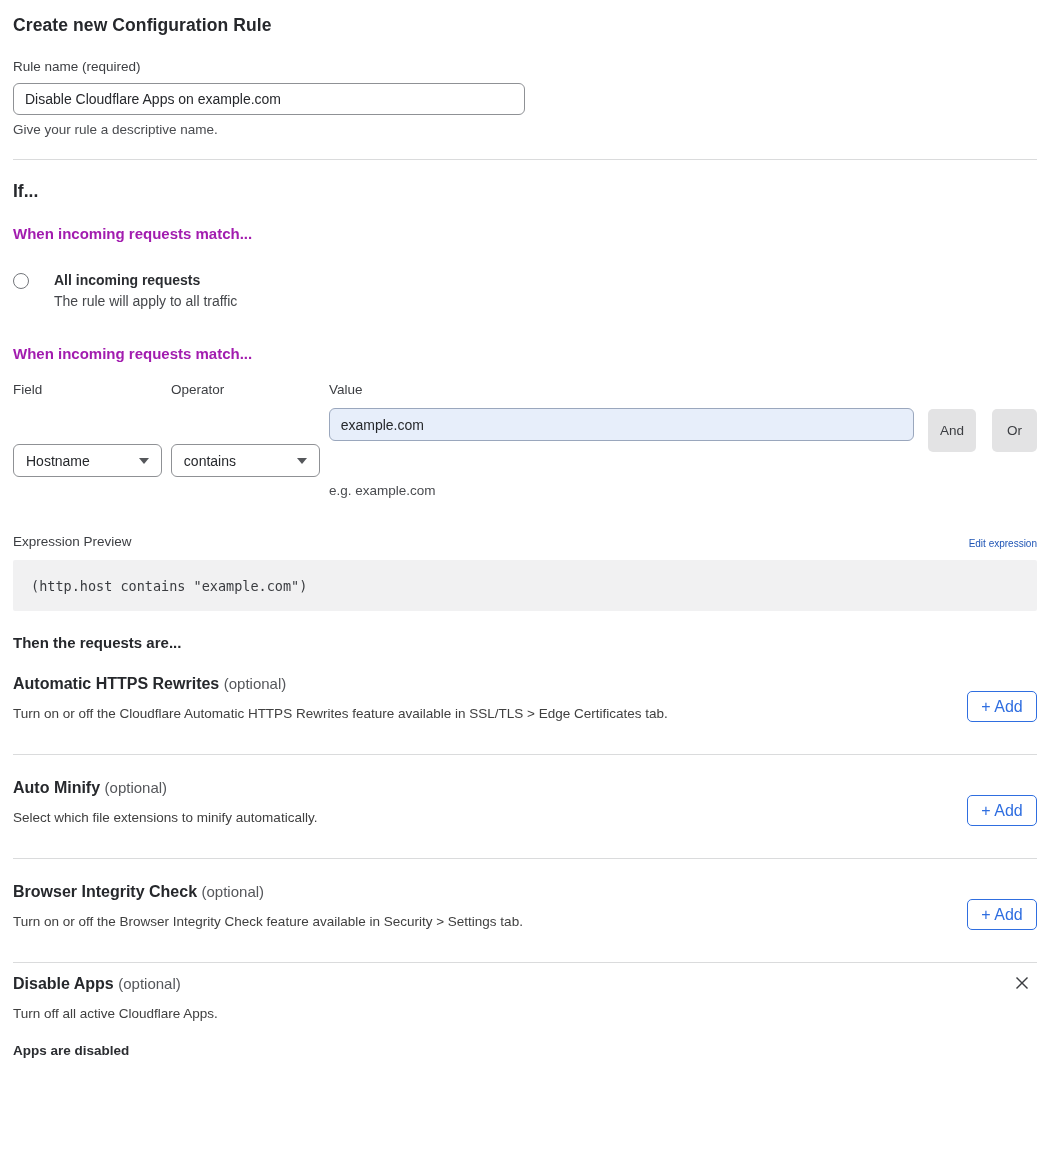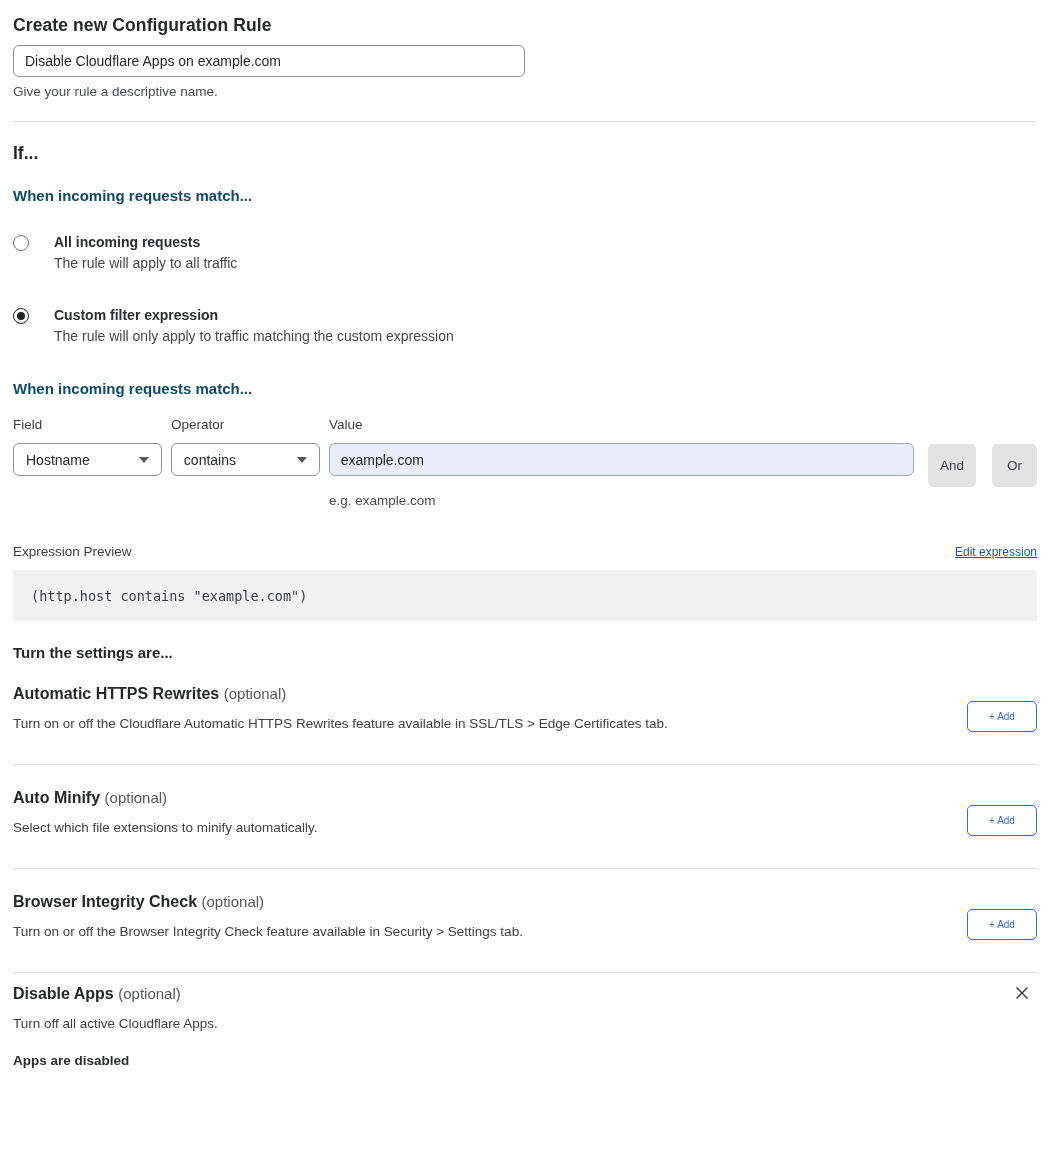"Rule name (required)" div.field-label { html: none -> <div>Rule name (required)</div> }
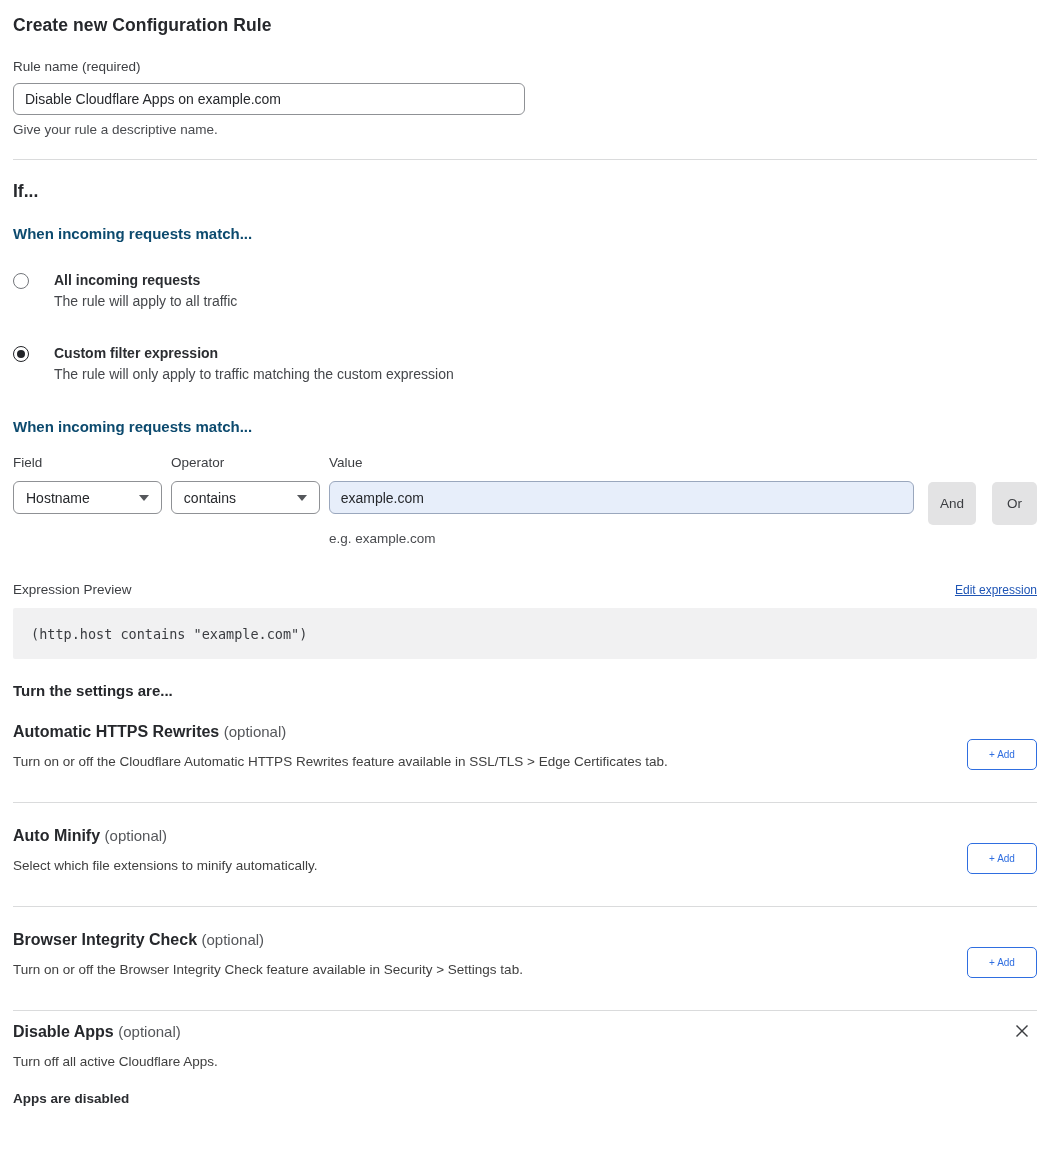"When incoming requests match..." .match-heading { color: #0c4a6e -> #a21caf }
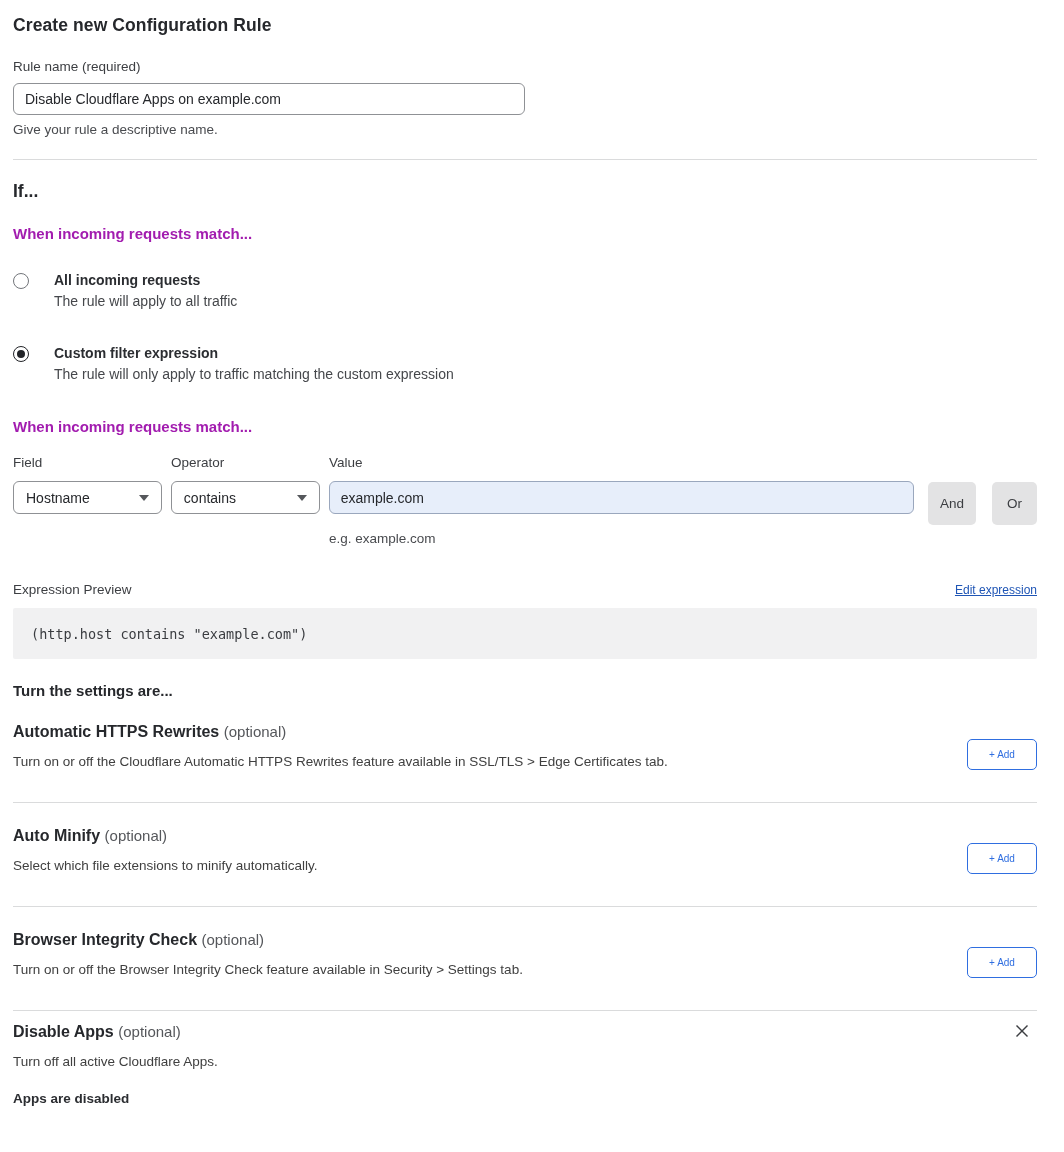"Custom filter expression" div.radio-option { html: <div> <span></span> <span> <div>Custom filter expression</div> <div>The rule will only apply to traffic matching the custom expression</div> </span> </div> -> none }
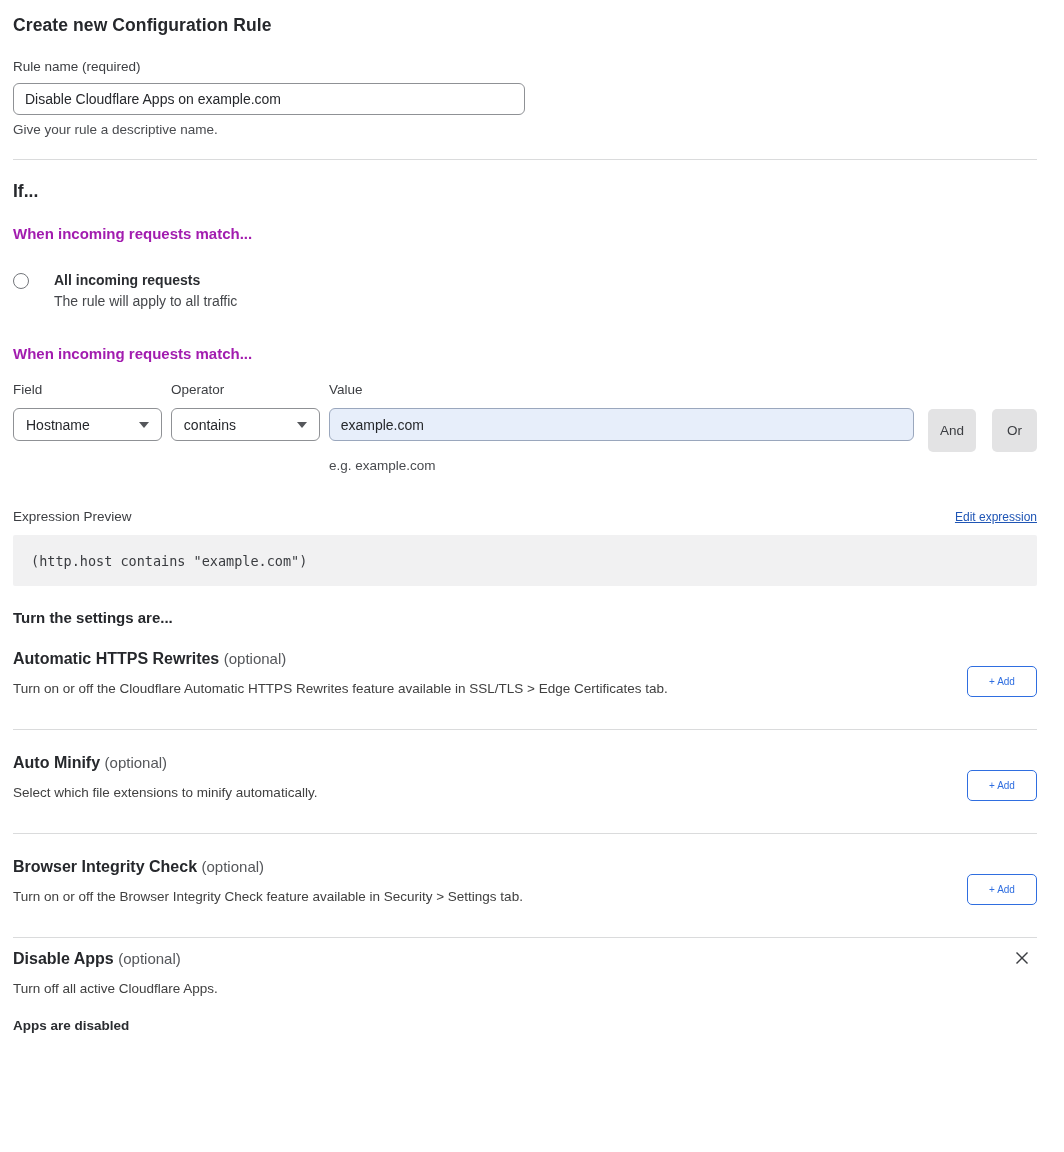"Hostname" .select-box { margin-top: none -> 36px }
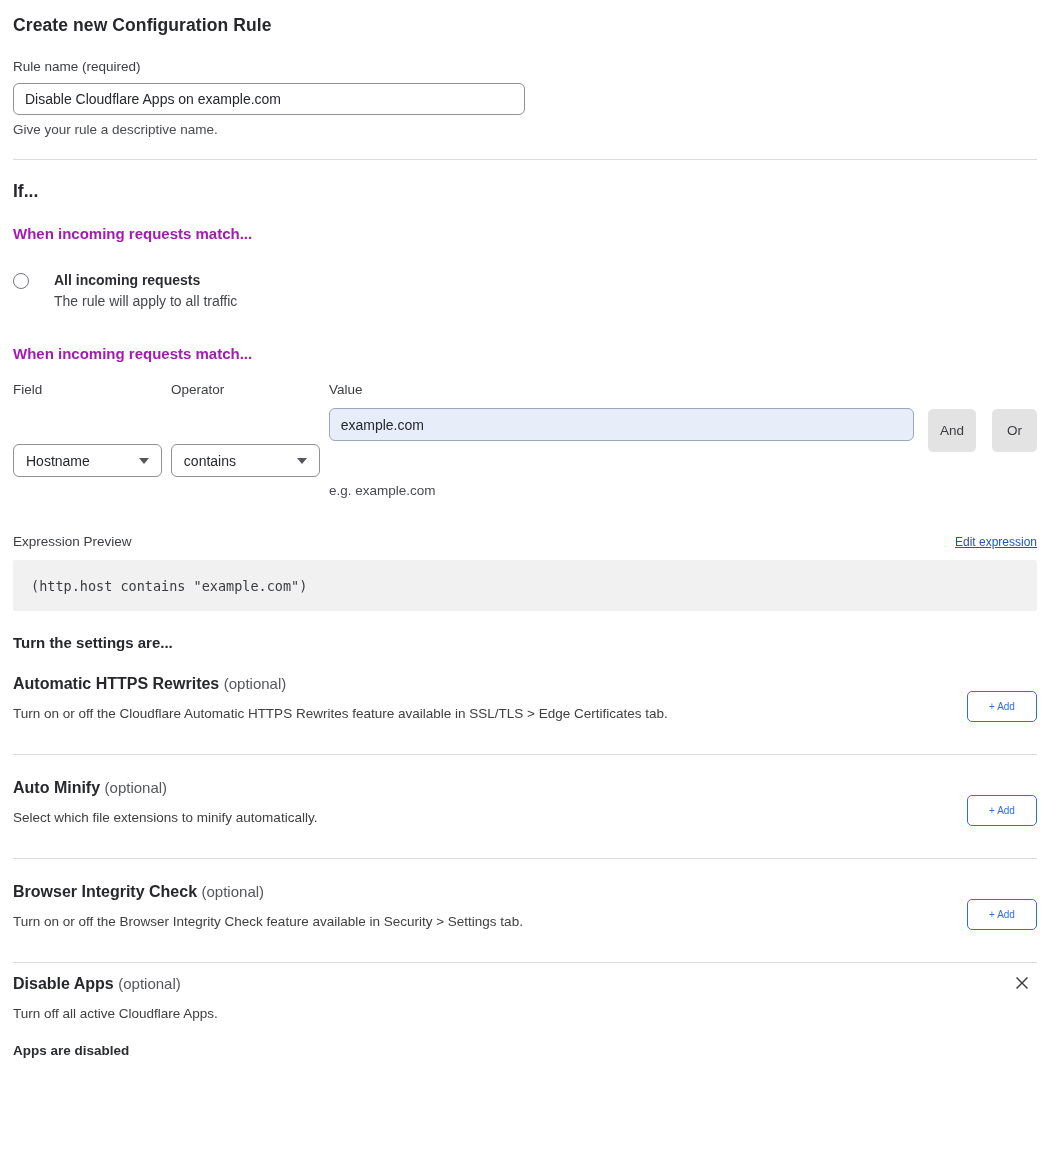"Edit expression" .edit-expression-link { font-size: 12px -> 10px; text-decoration: underline -> none }
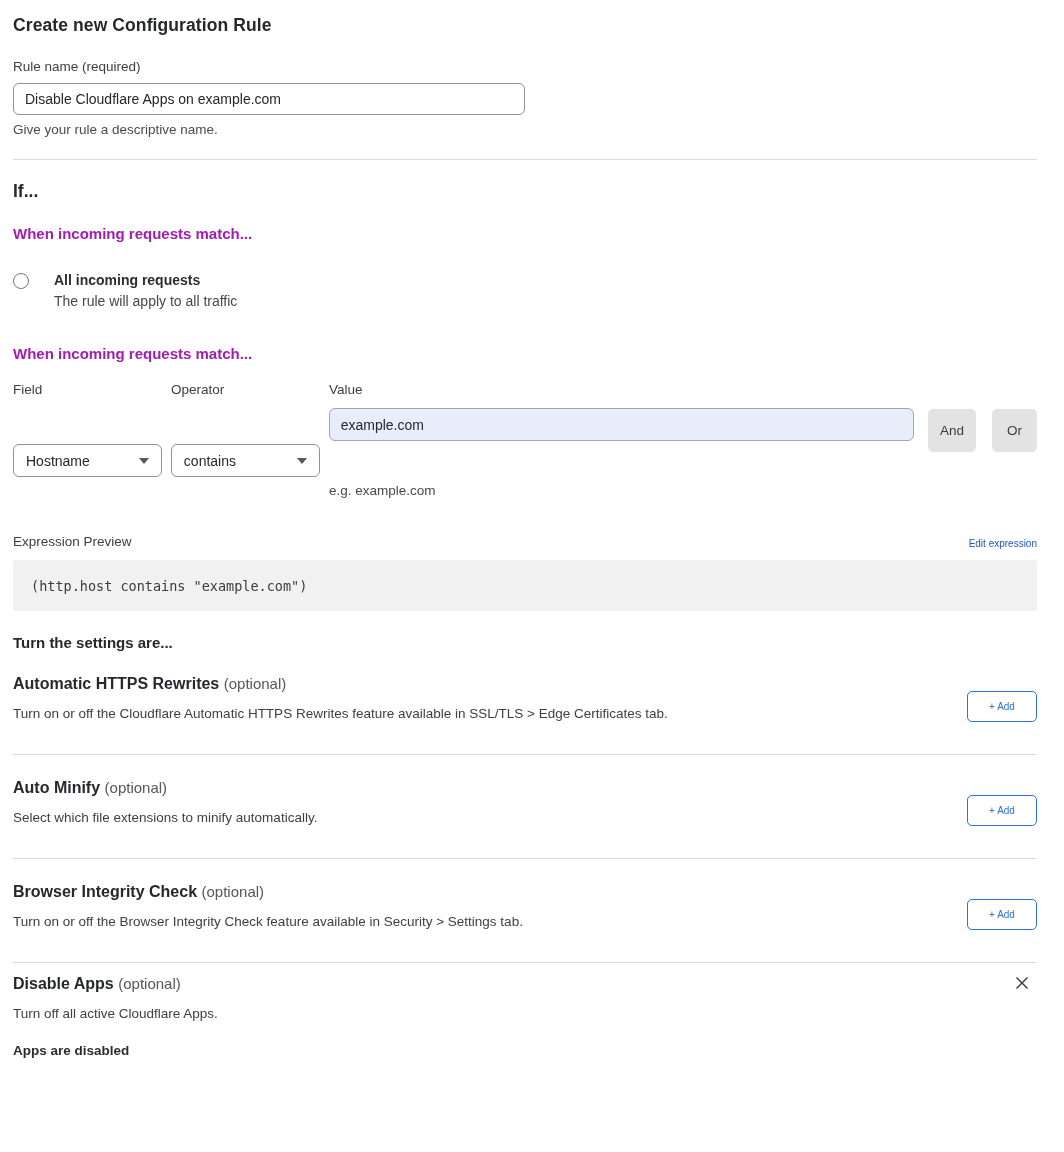"Turn the settings are..." h3.settings-heading { text: Turn the settings -> Then the requests }
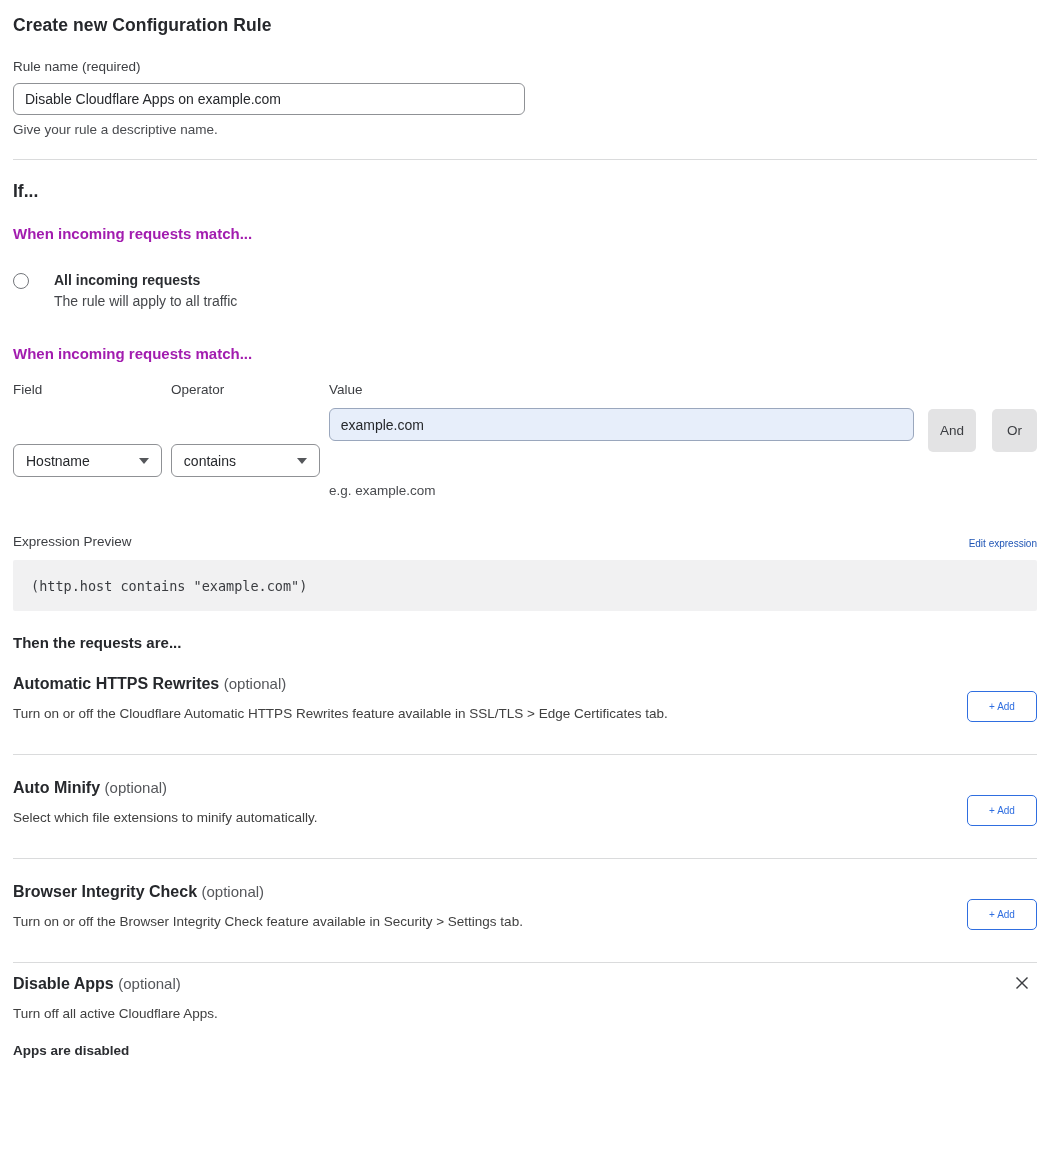"+ Add" .add-button { font-size: 10px -> 16px }
